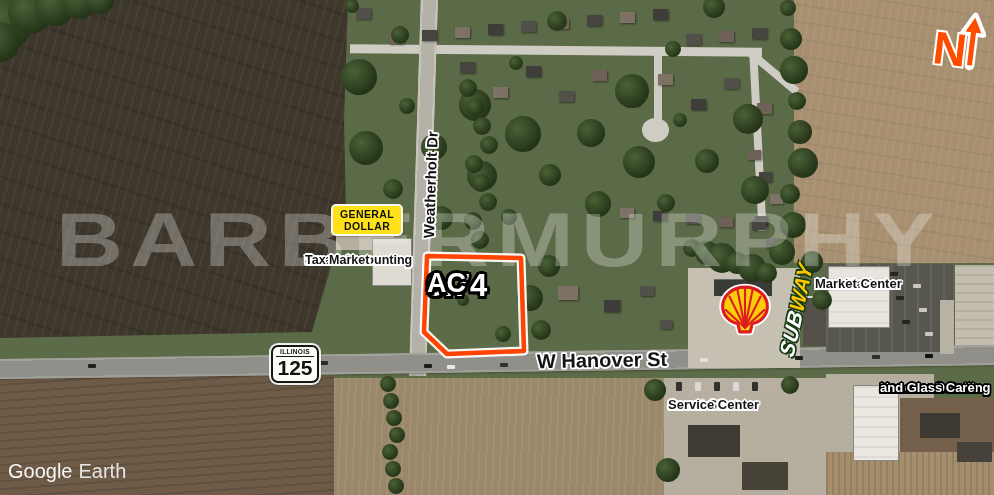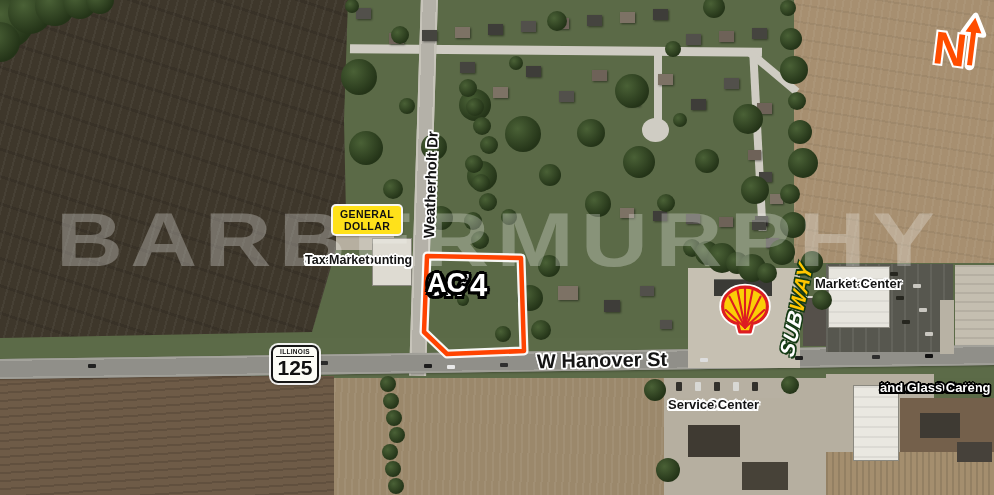"Google Earth" div { html: none -> <div> <span>Google</span><span>Earth</span> </div> }
